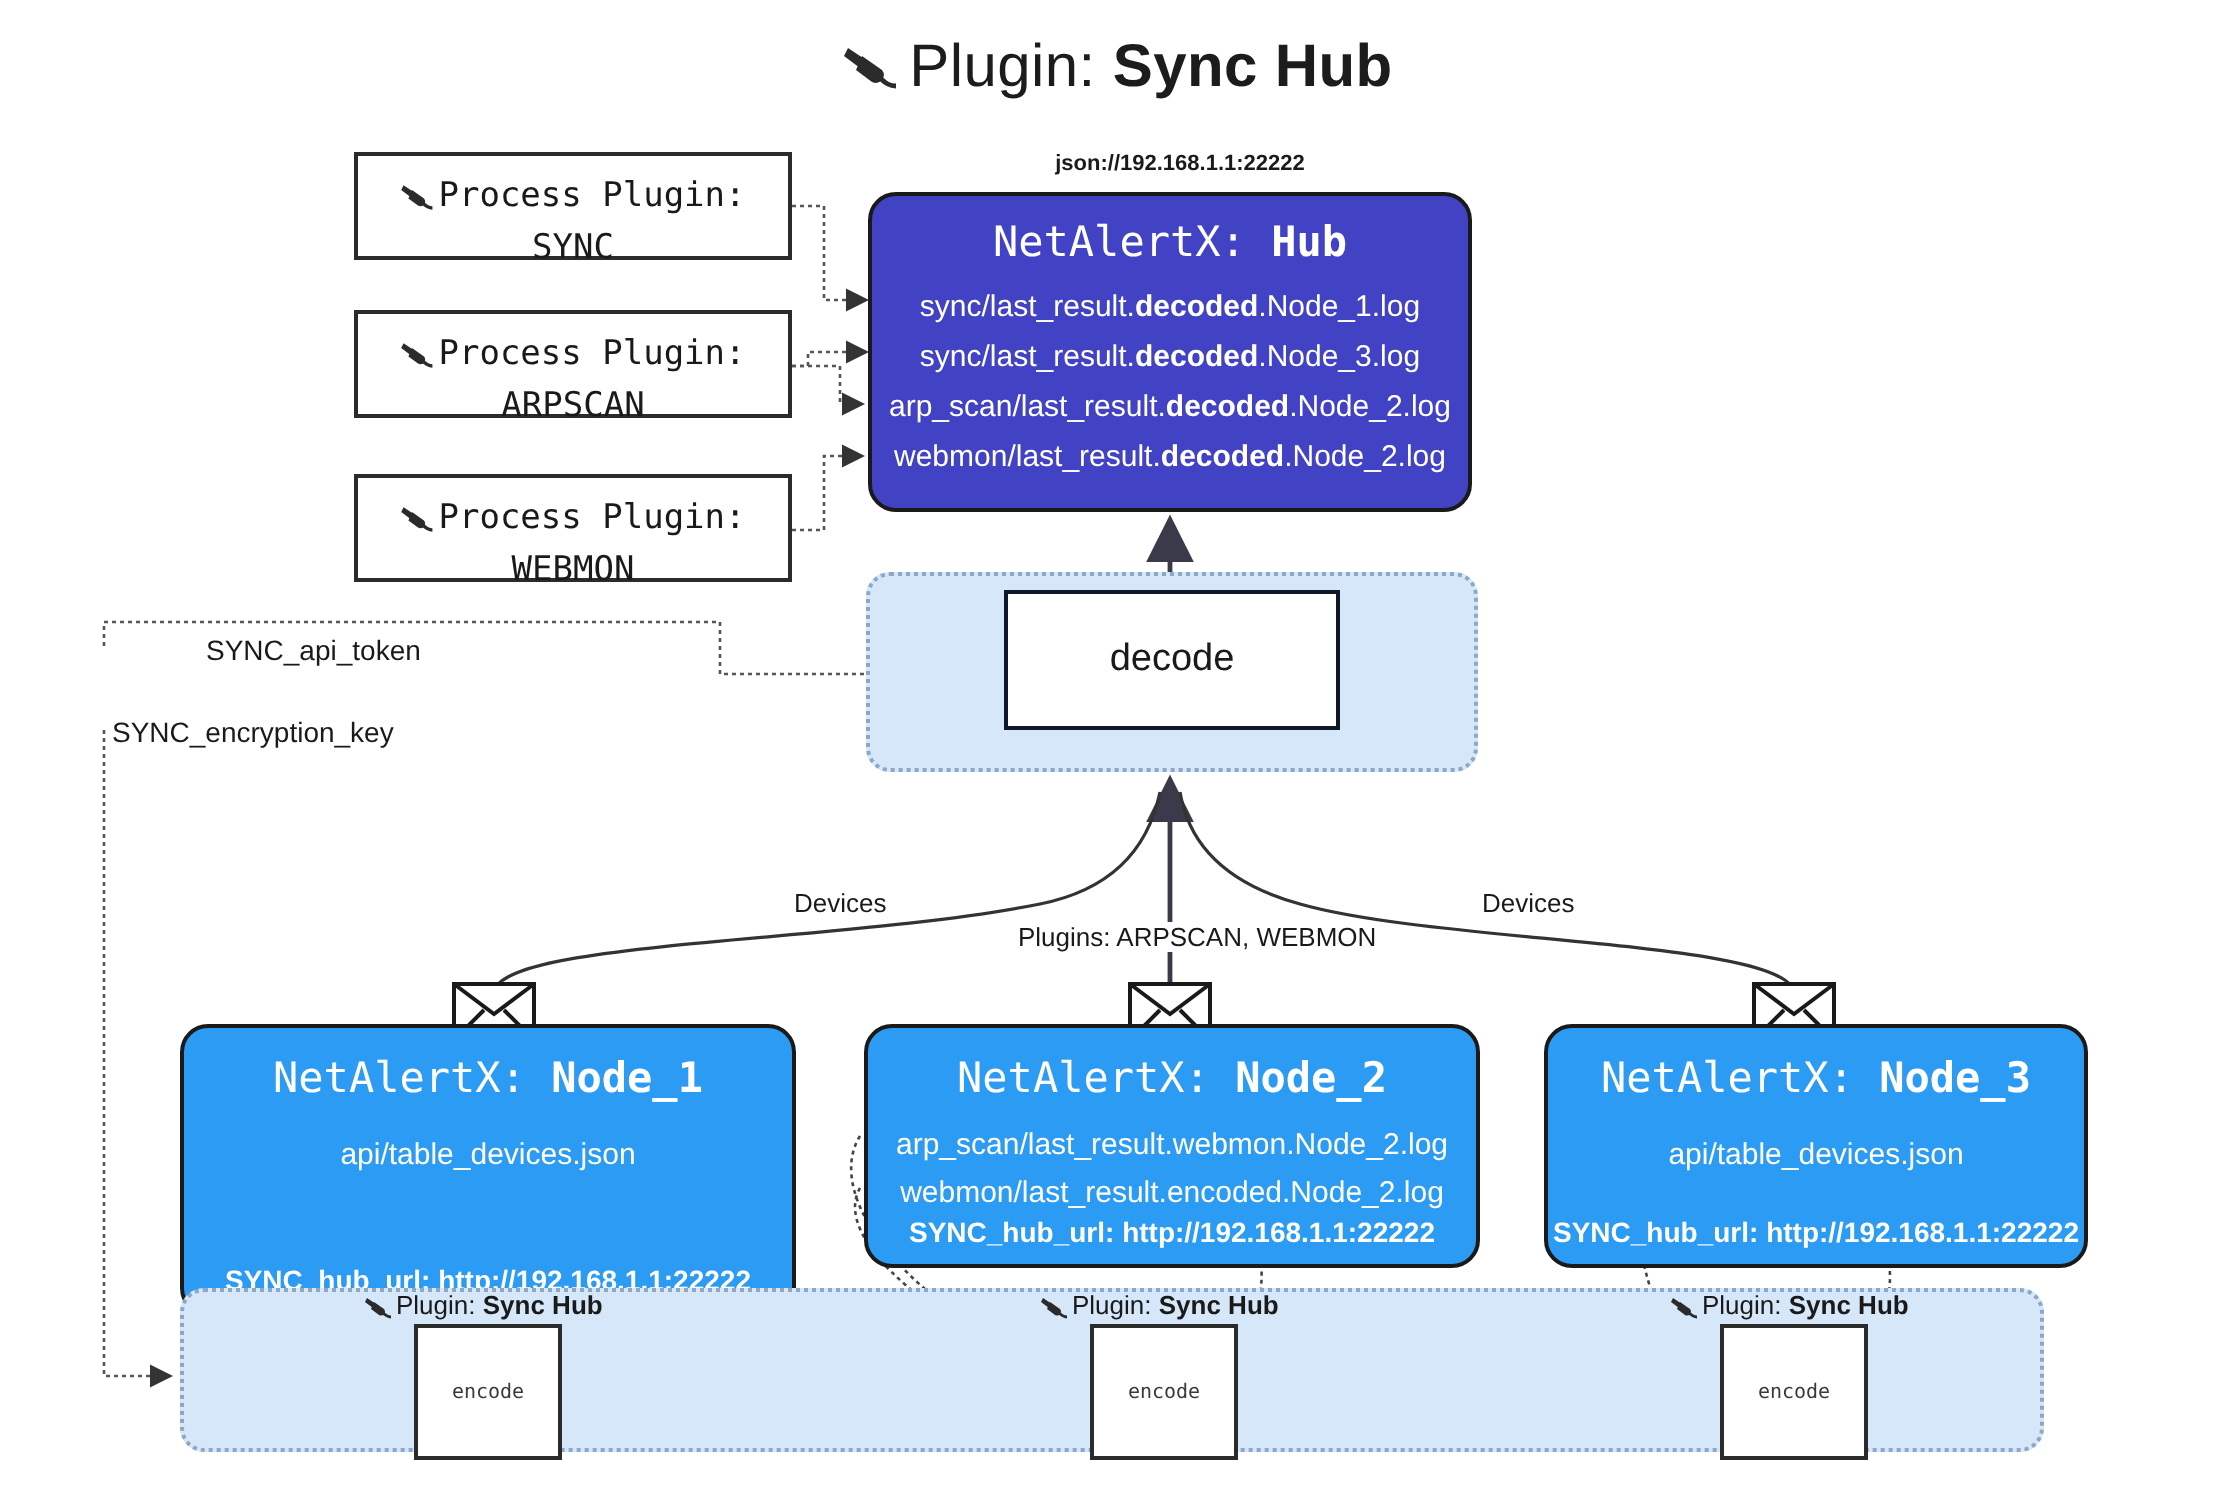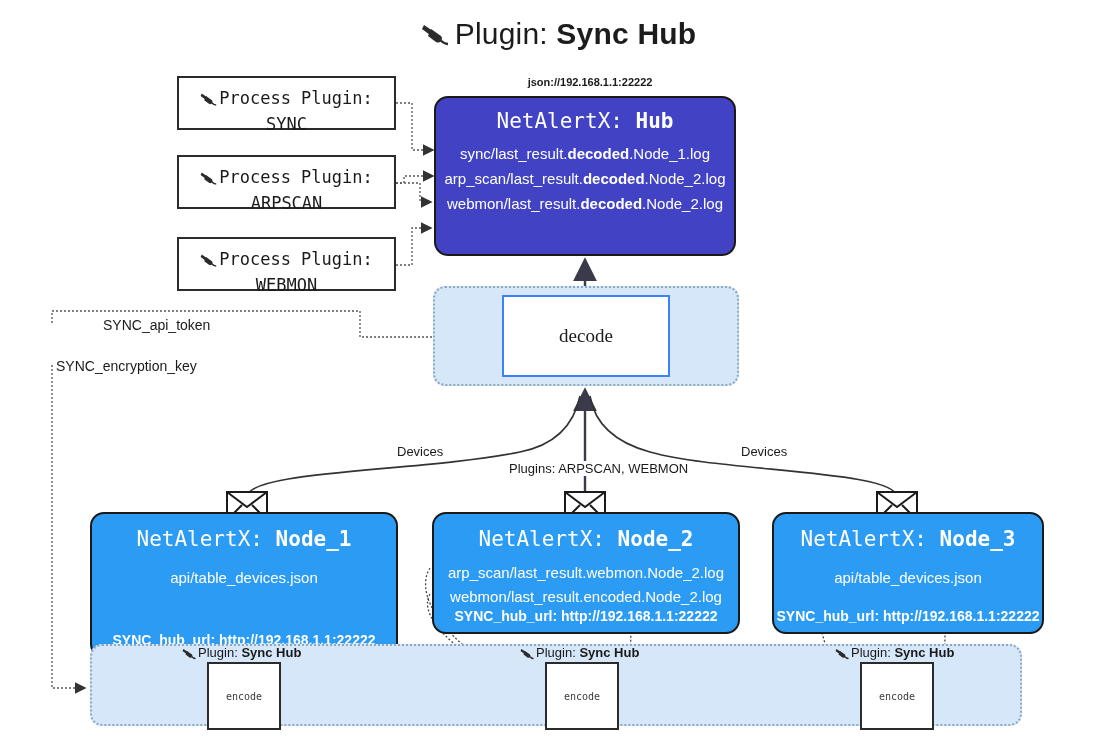"sync/last_result.decoded.Node_3.log" div.logline { html: none -> <div><span>sync/last_result.</span><b>decoded</b><span>.Node_3.log</span></div> }
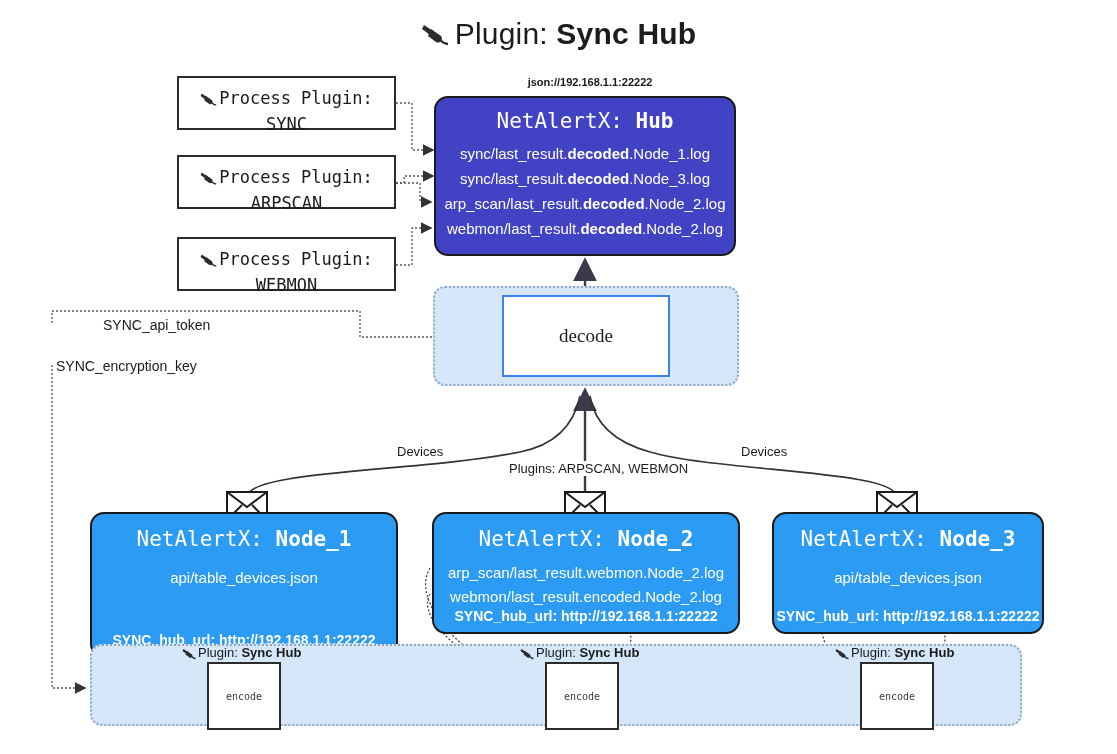"decode" #decode-box { border: 2px solid #3b82f6 -> 2px solid #0f172a; font-family: Liberation Serif, serif -> Liberation Sans, sans-serif; height: 82px -> 70px }
